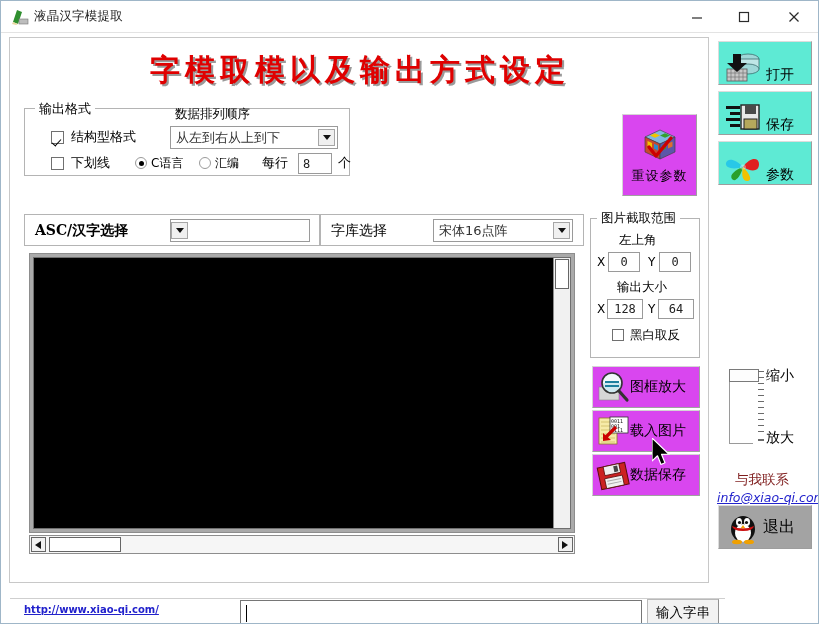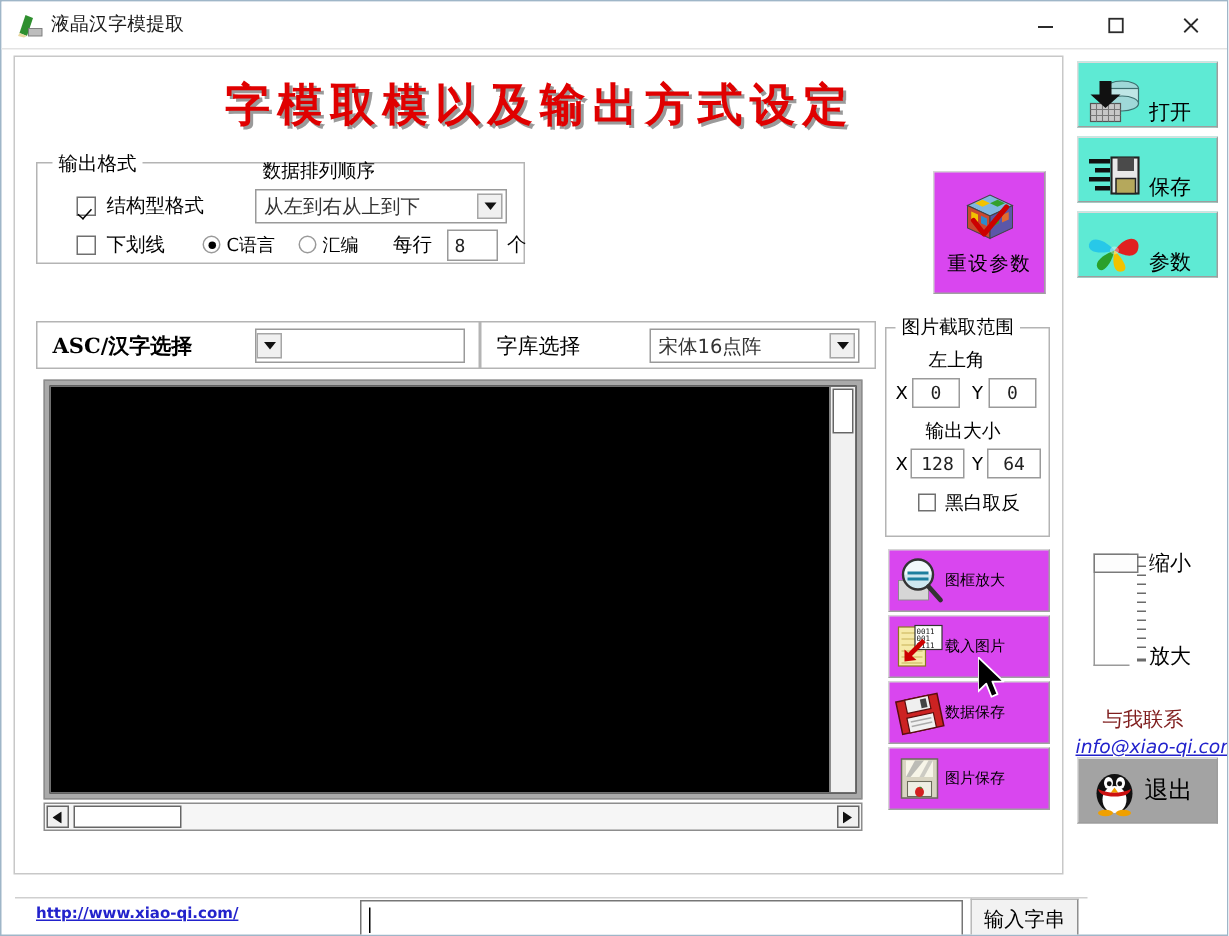"图框放大" .btn3d .blabel { font-size: 10px -> 14px }
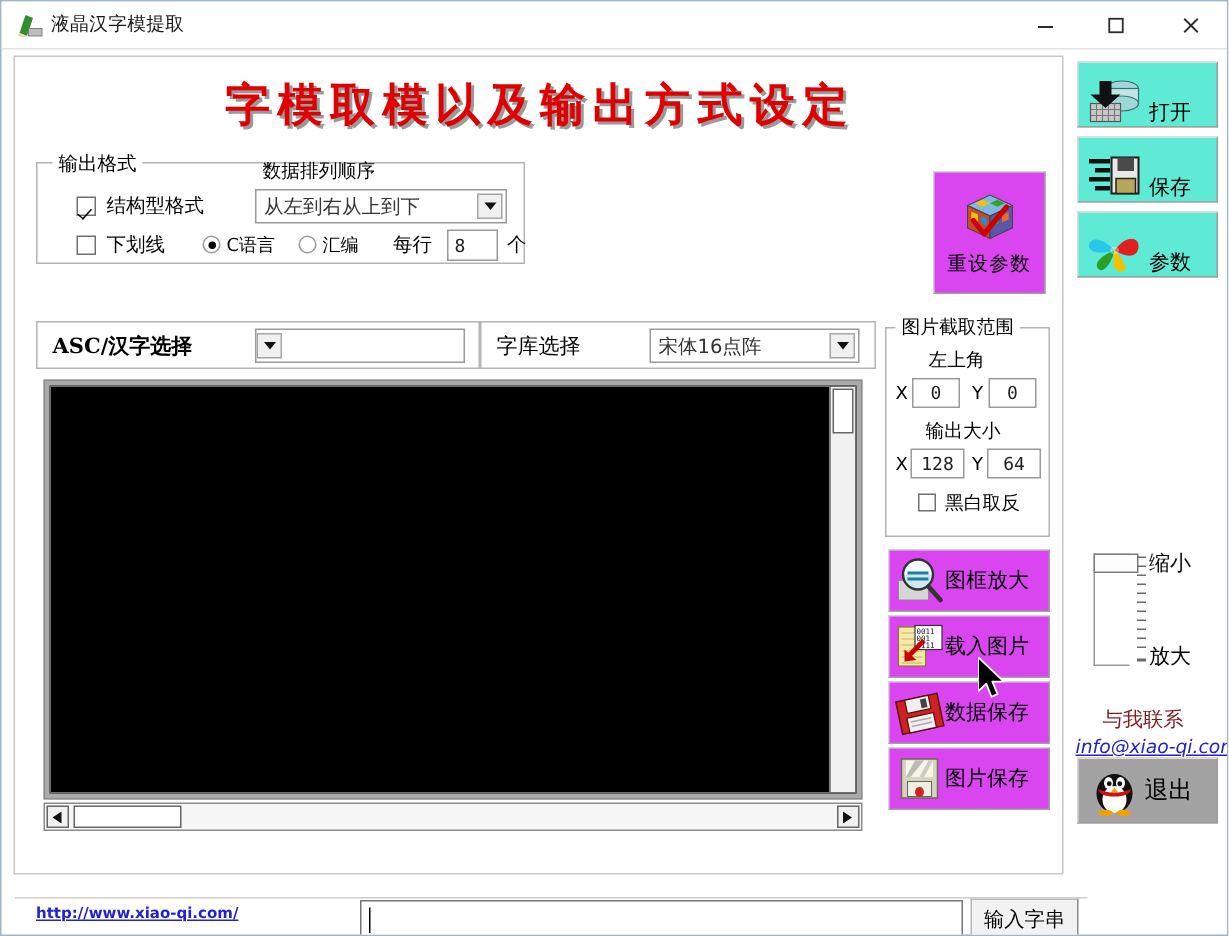"图片保存" div.btn3d { html: <div> <svg> <rect></rect> <rect></rect> <polygon></polygon> <polygon></polygon> <rect></rect> <path></path> <path></path> </svg> <span>图片保存</span> </div> -> none }
